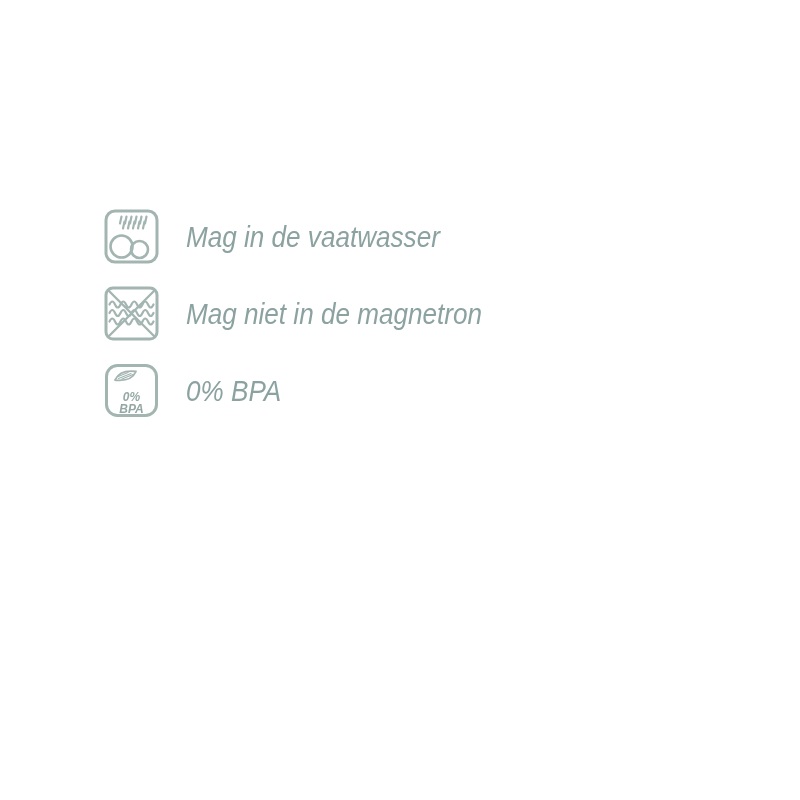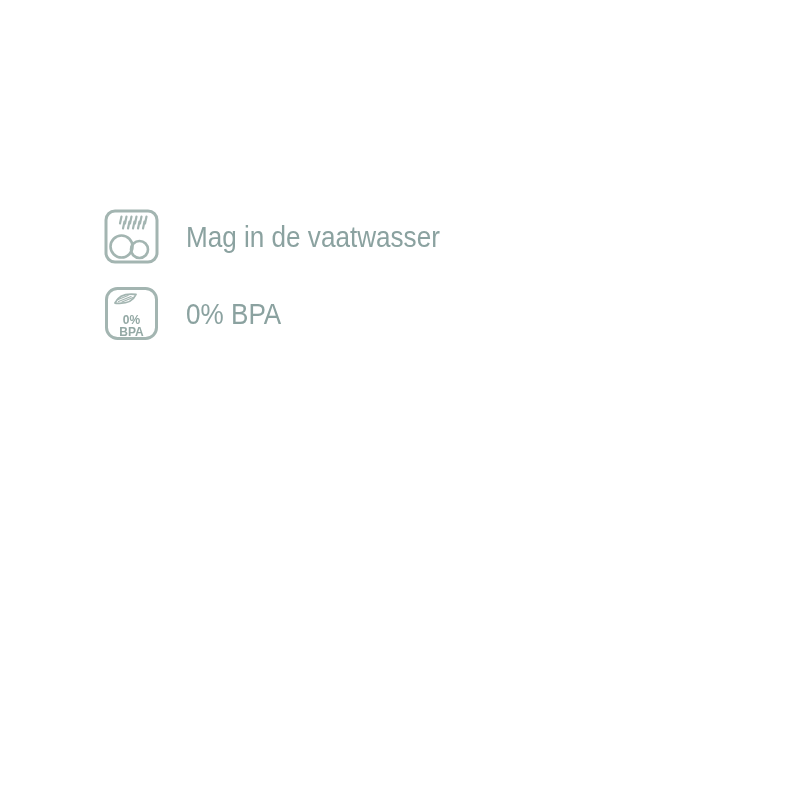"Mag in de vaatwasser" .canvas { font-style: none -> italic }
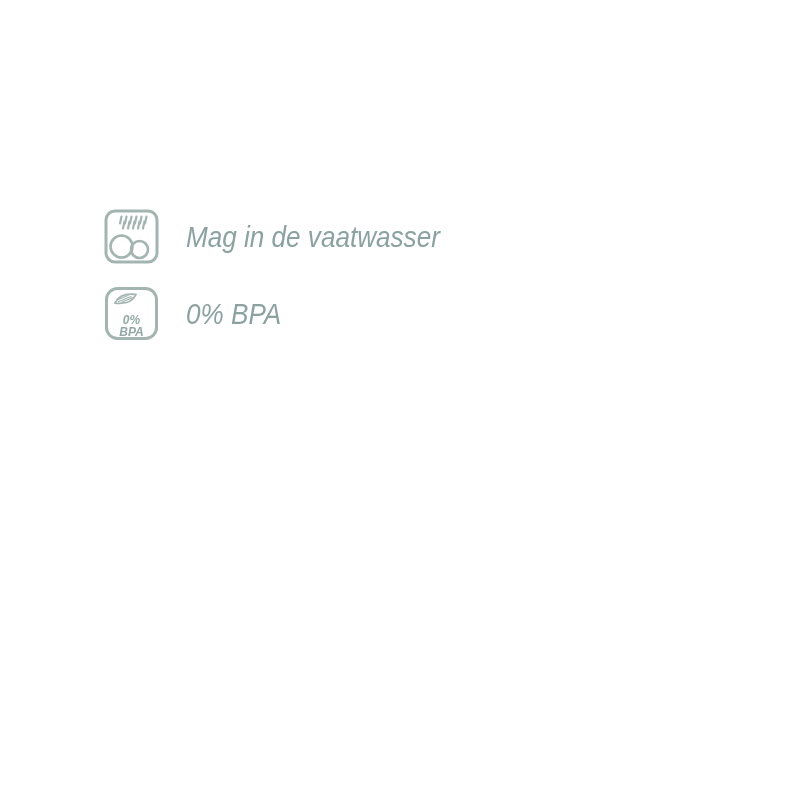"Mag niet in de magnetron" div.feature-row { html: none -> <div> <svg> <rect></rect> <path></path> <path></path> <path></path> <path></path> </svg> <span>Mag niet in de magnetron</span> </div> }
